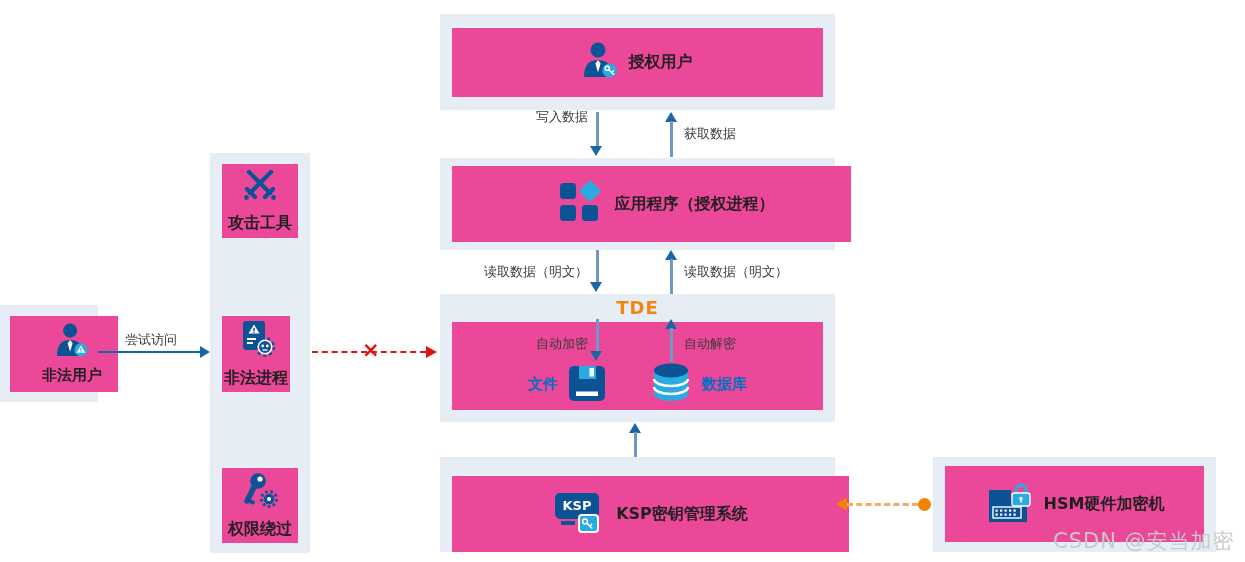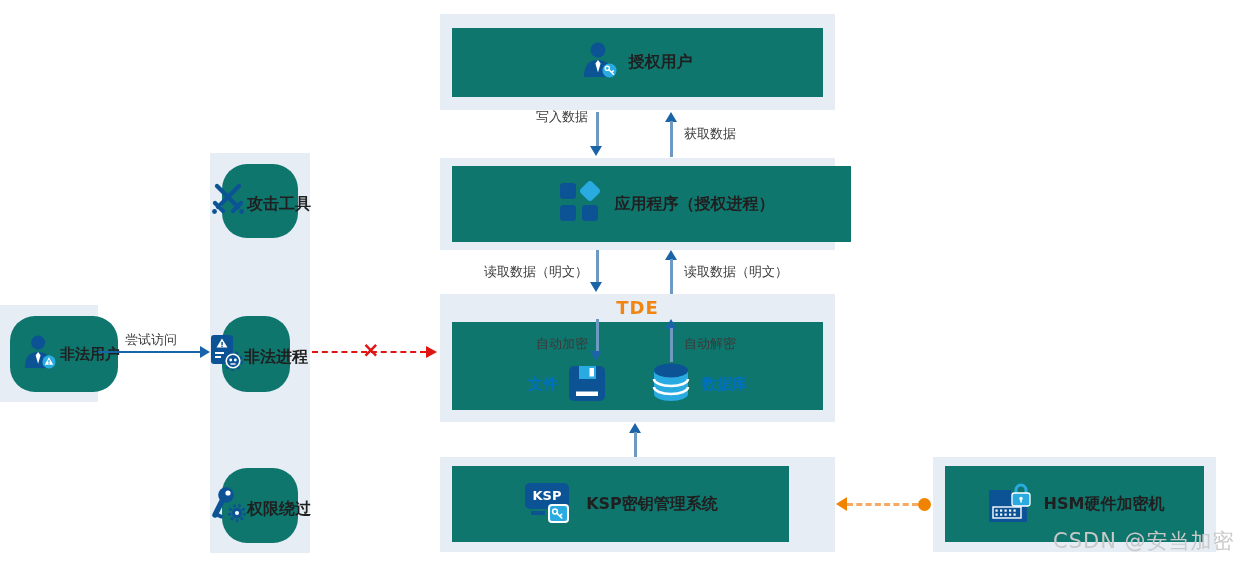"授权用户" .card { background: #0f766e -> #ec4899 }
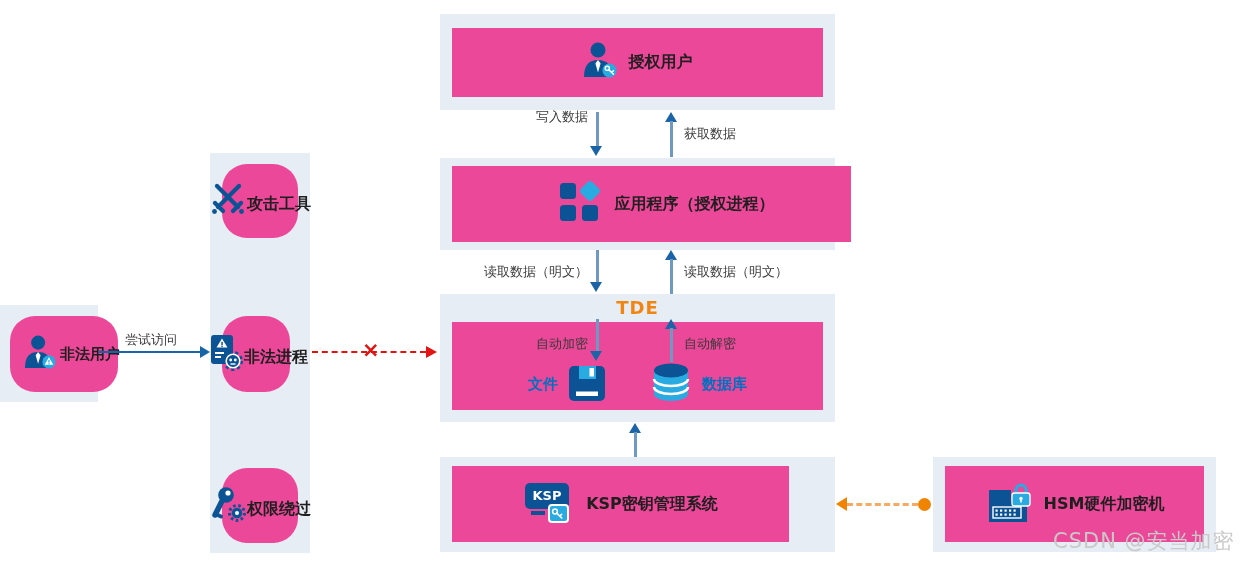"攻击工具" .col { border-radius: 25px -> none; flex-direction: none -> column }
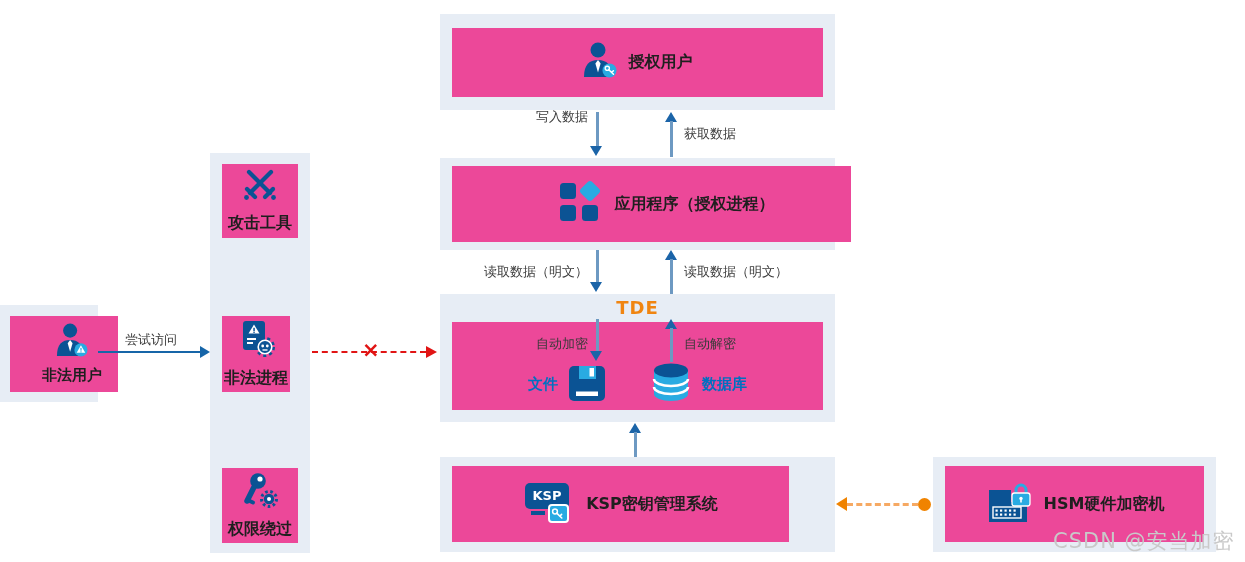"KSP" div.card { top: 466px -> 476px; width: 337px -> 397px }
